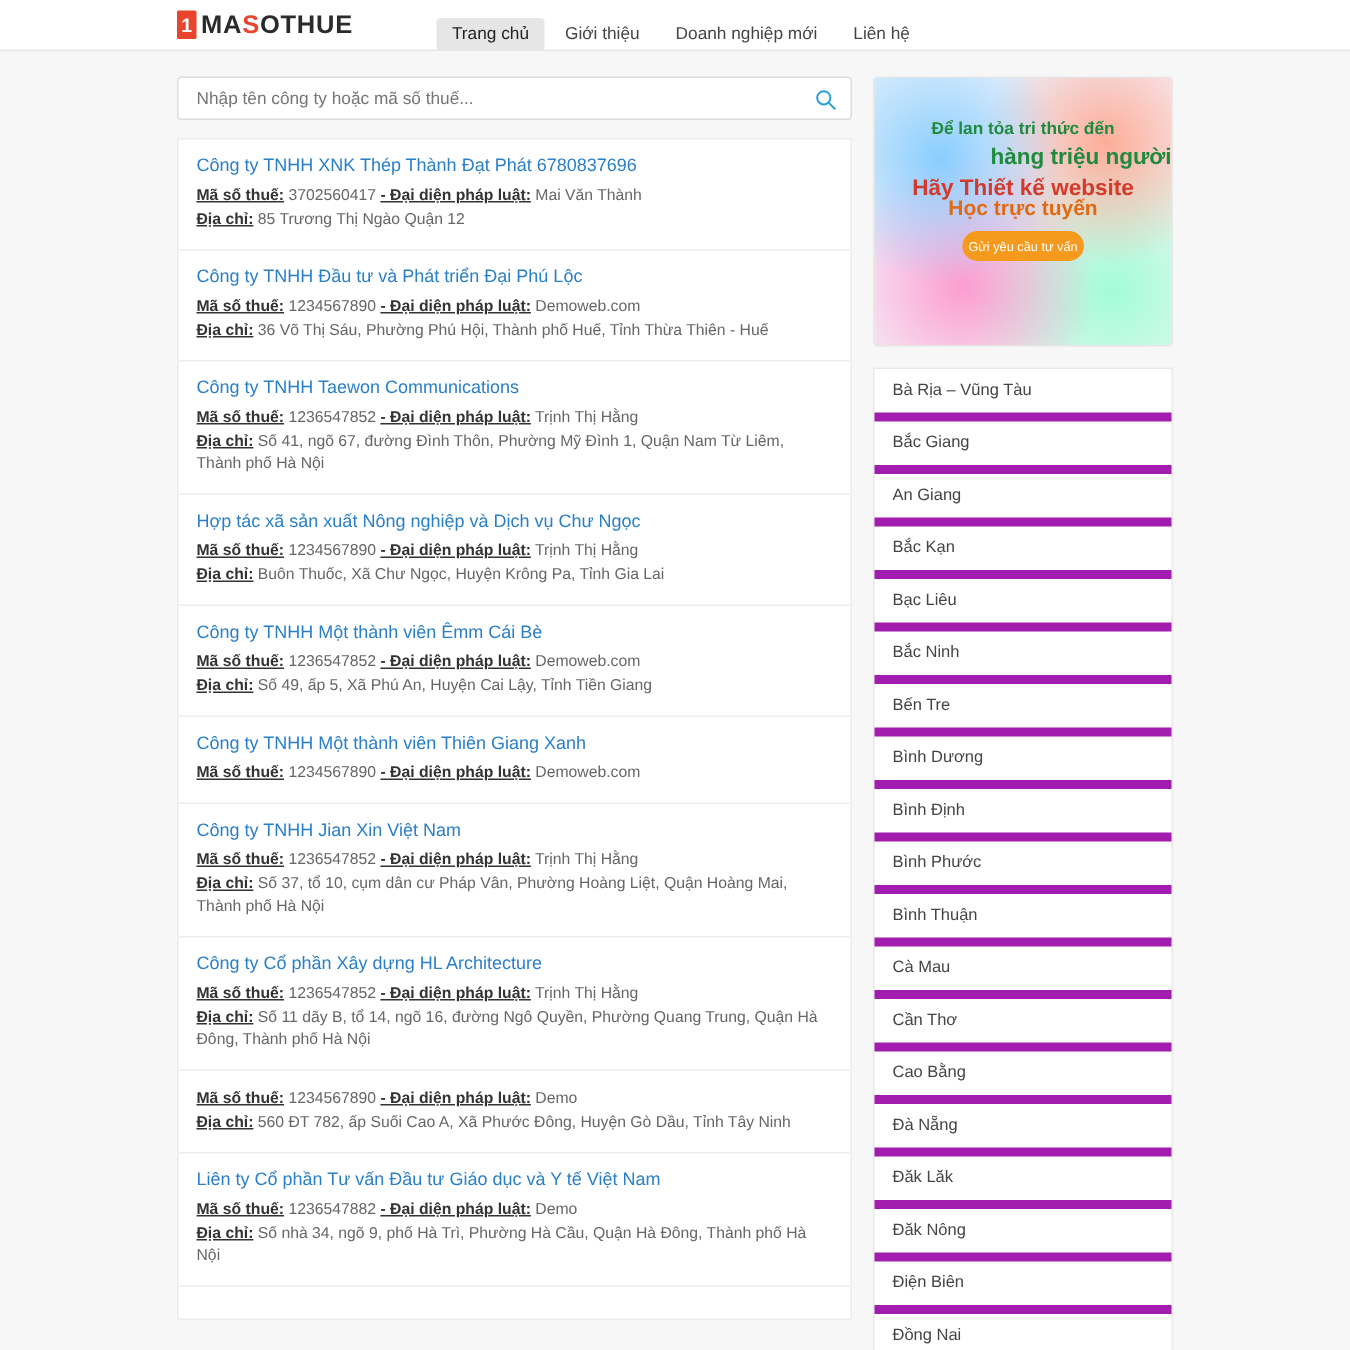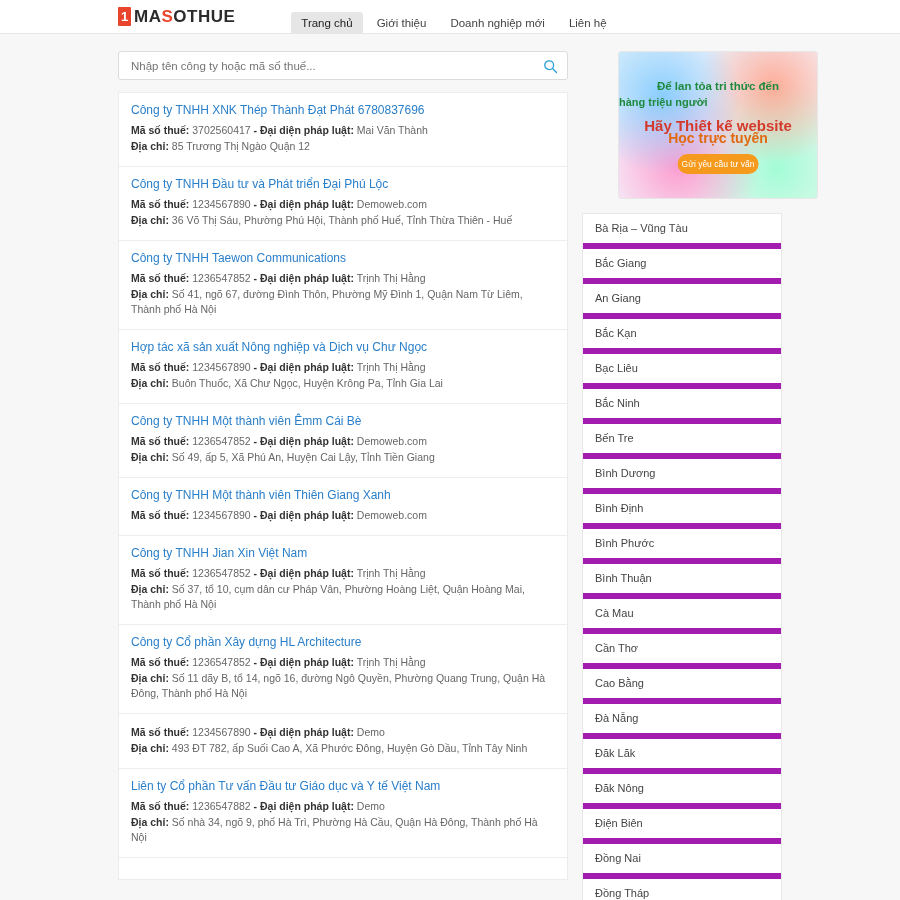"Để lan tỏa tri thức" .banner { height: 148px -> 180px; margin-left: 36px -> none }
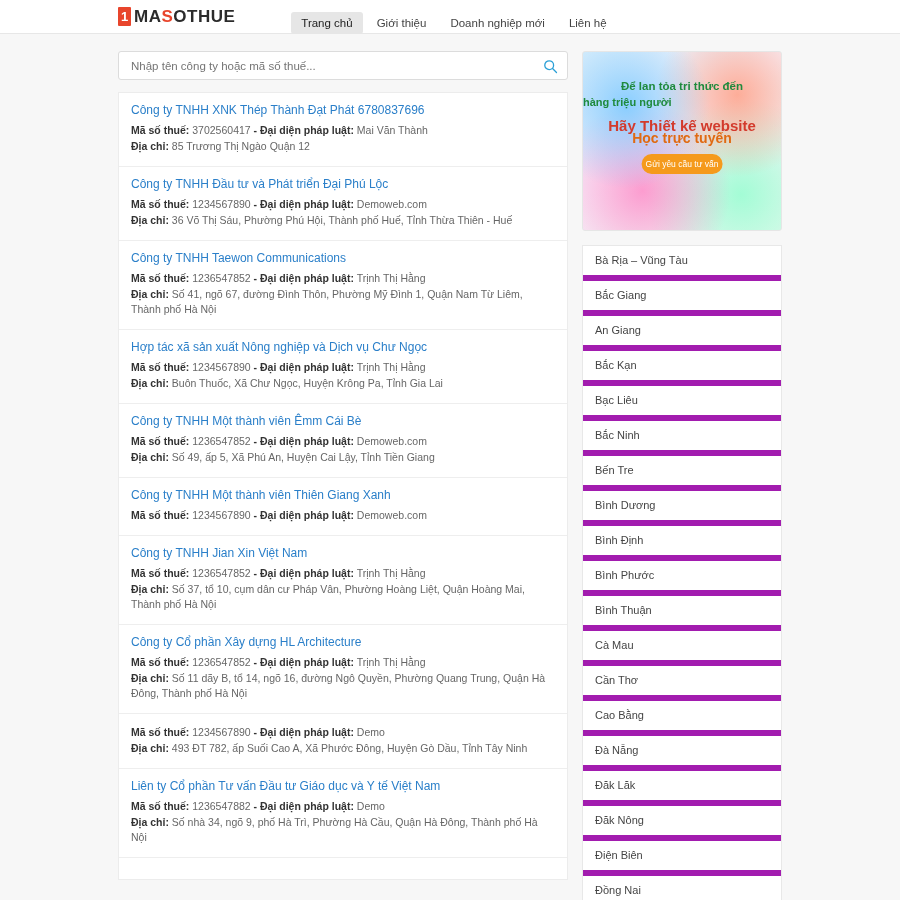"hàng triệu người" .banner .b-l2 { font-size: 11px -> 15px; text-align: left -> right }
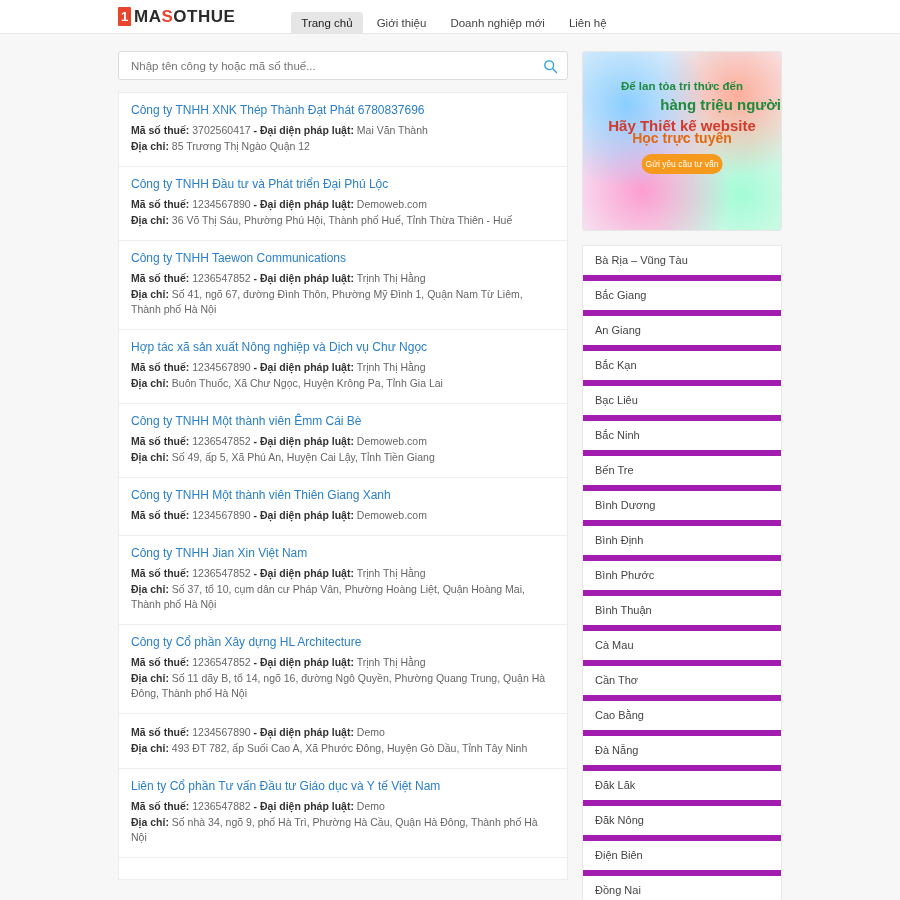"Mã số thuế:" .r-line b { text-decoration: none -> underline }
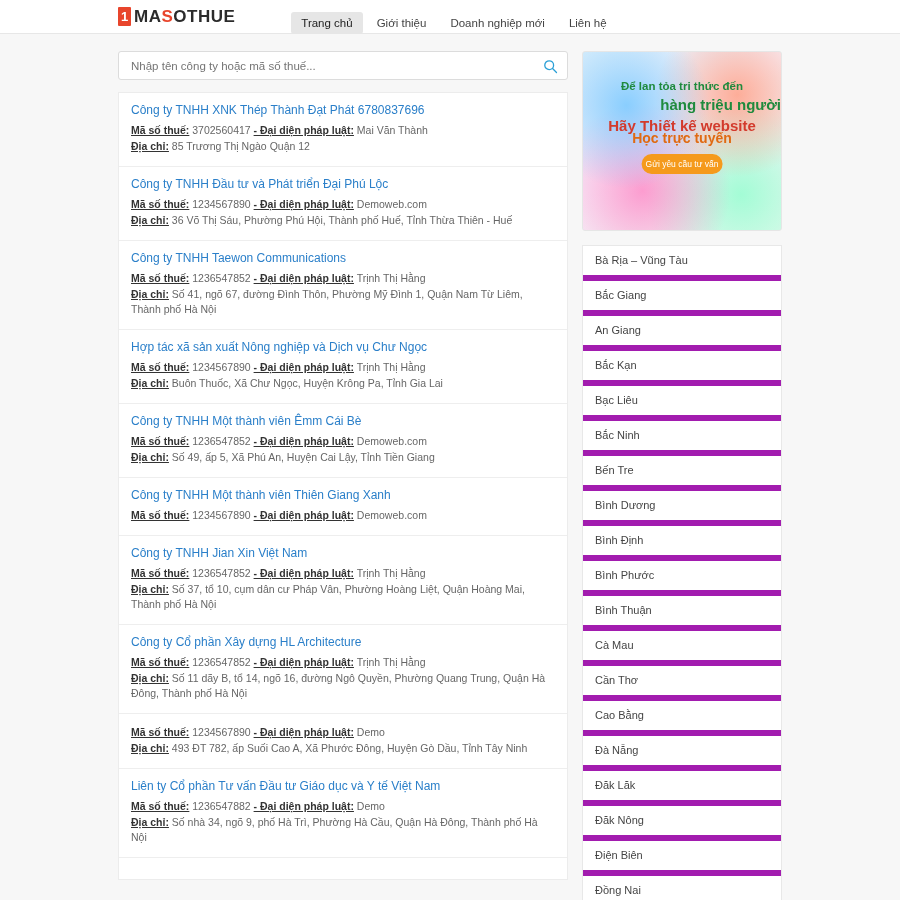"493 ĐT 782, ấp Suối" span.r-val { text: 493 -> 560 }
